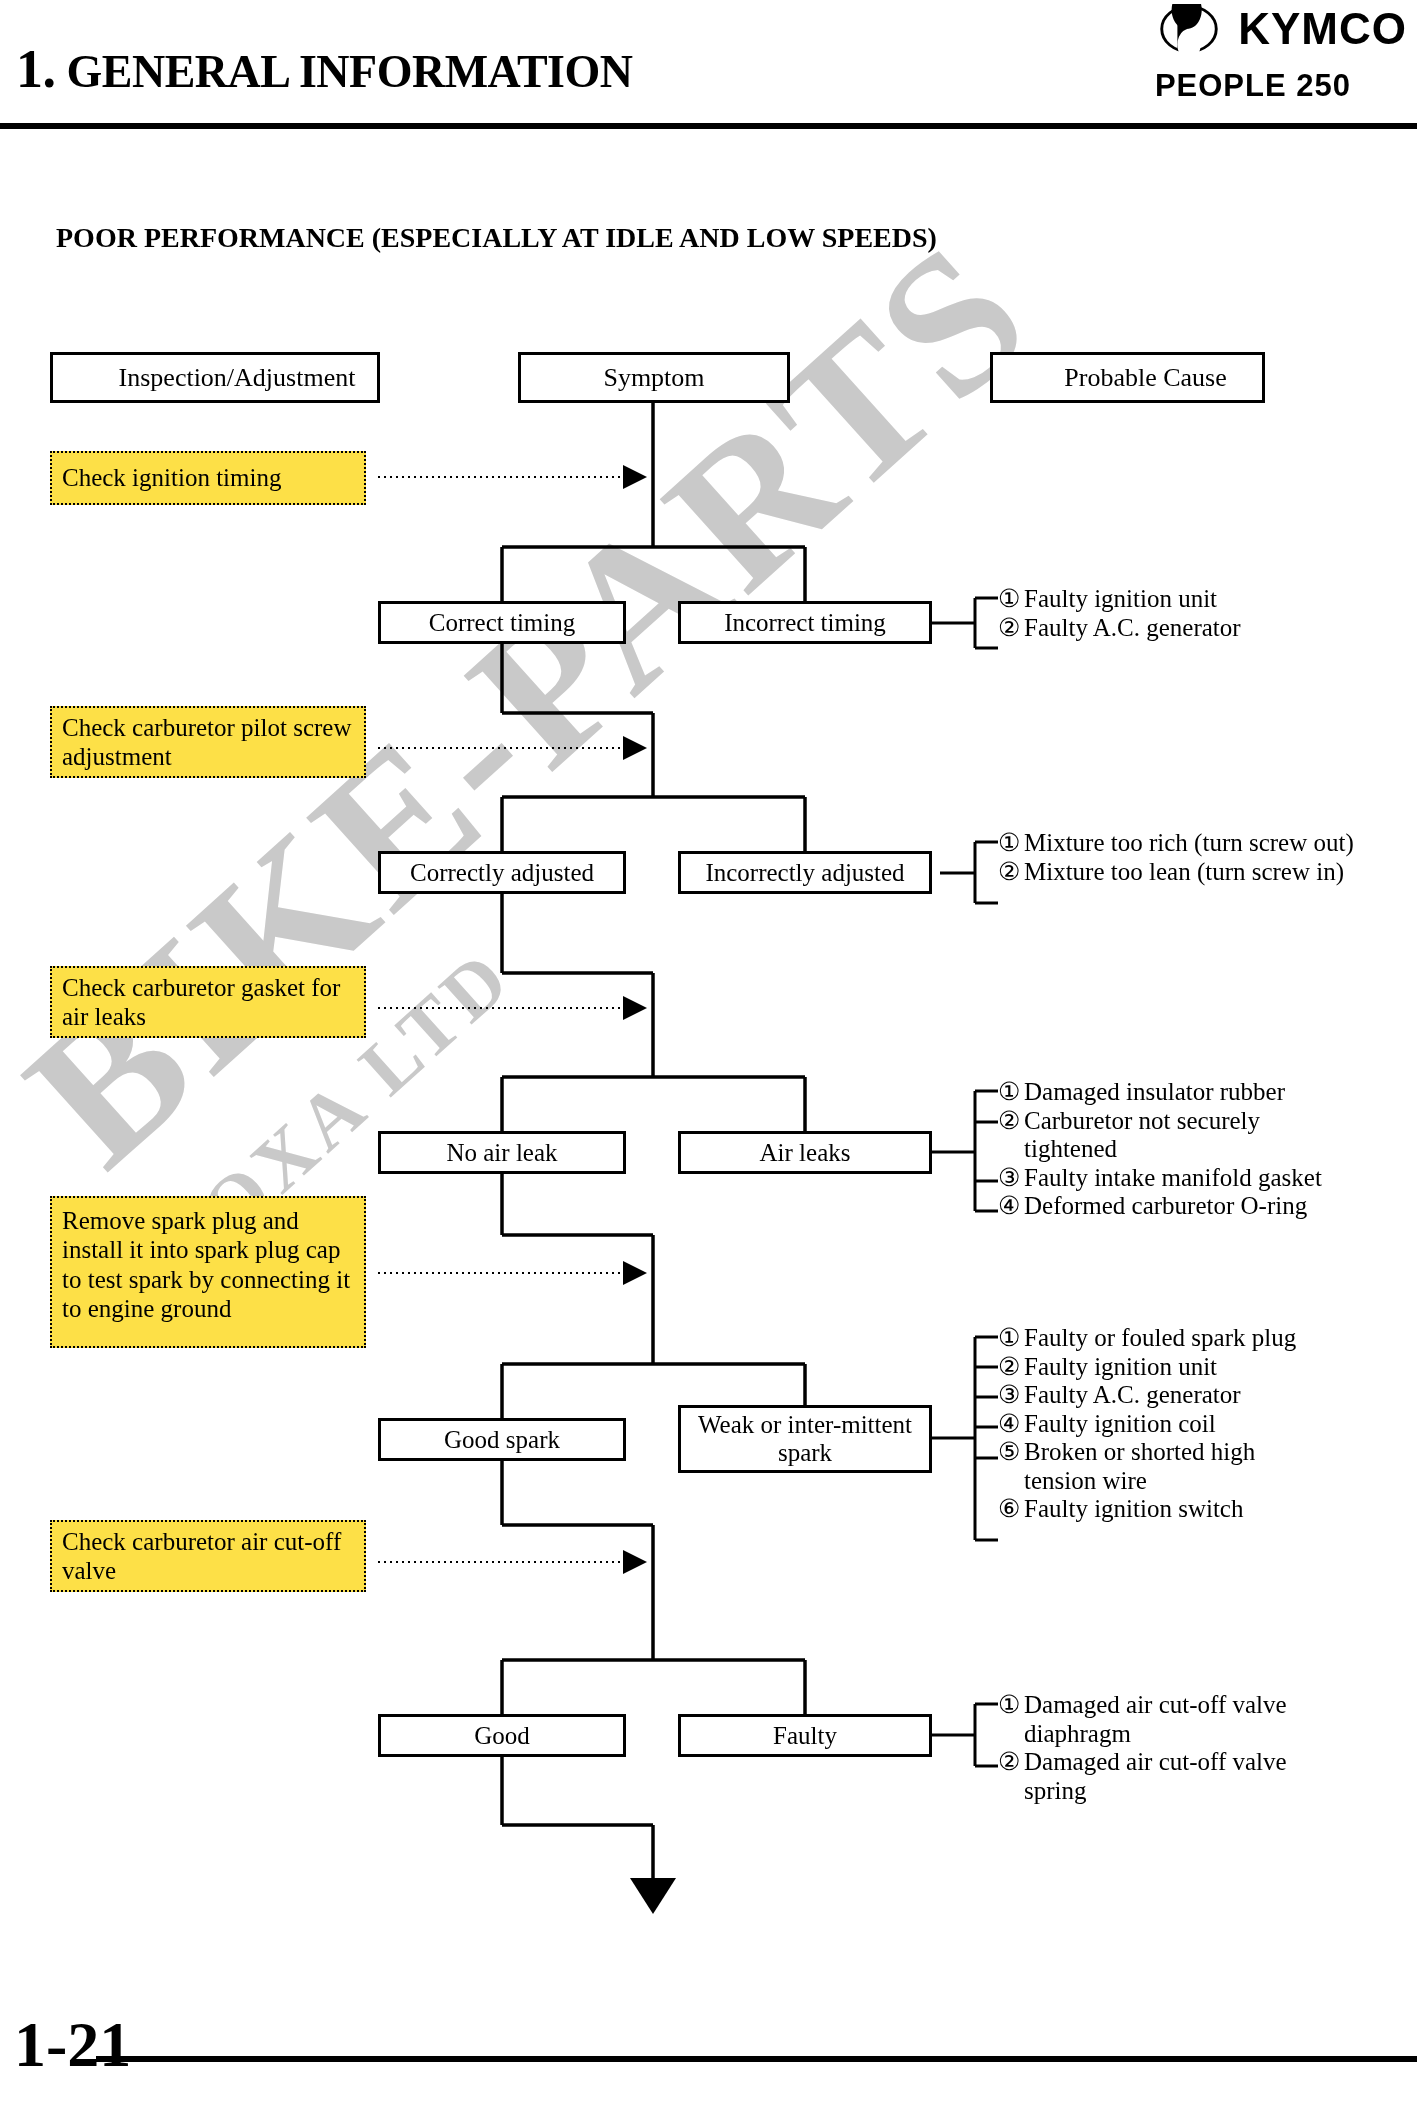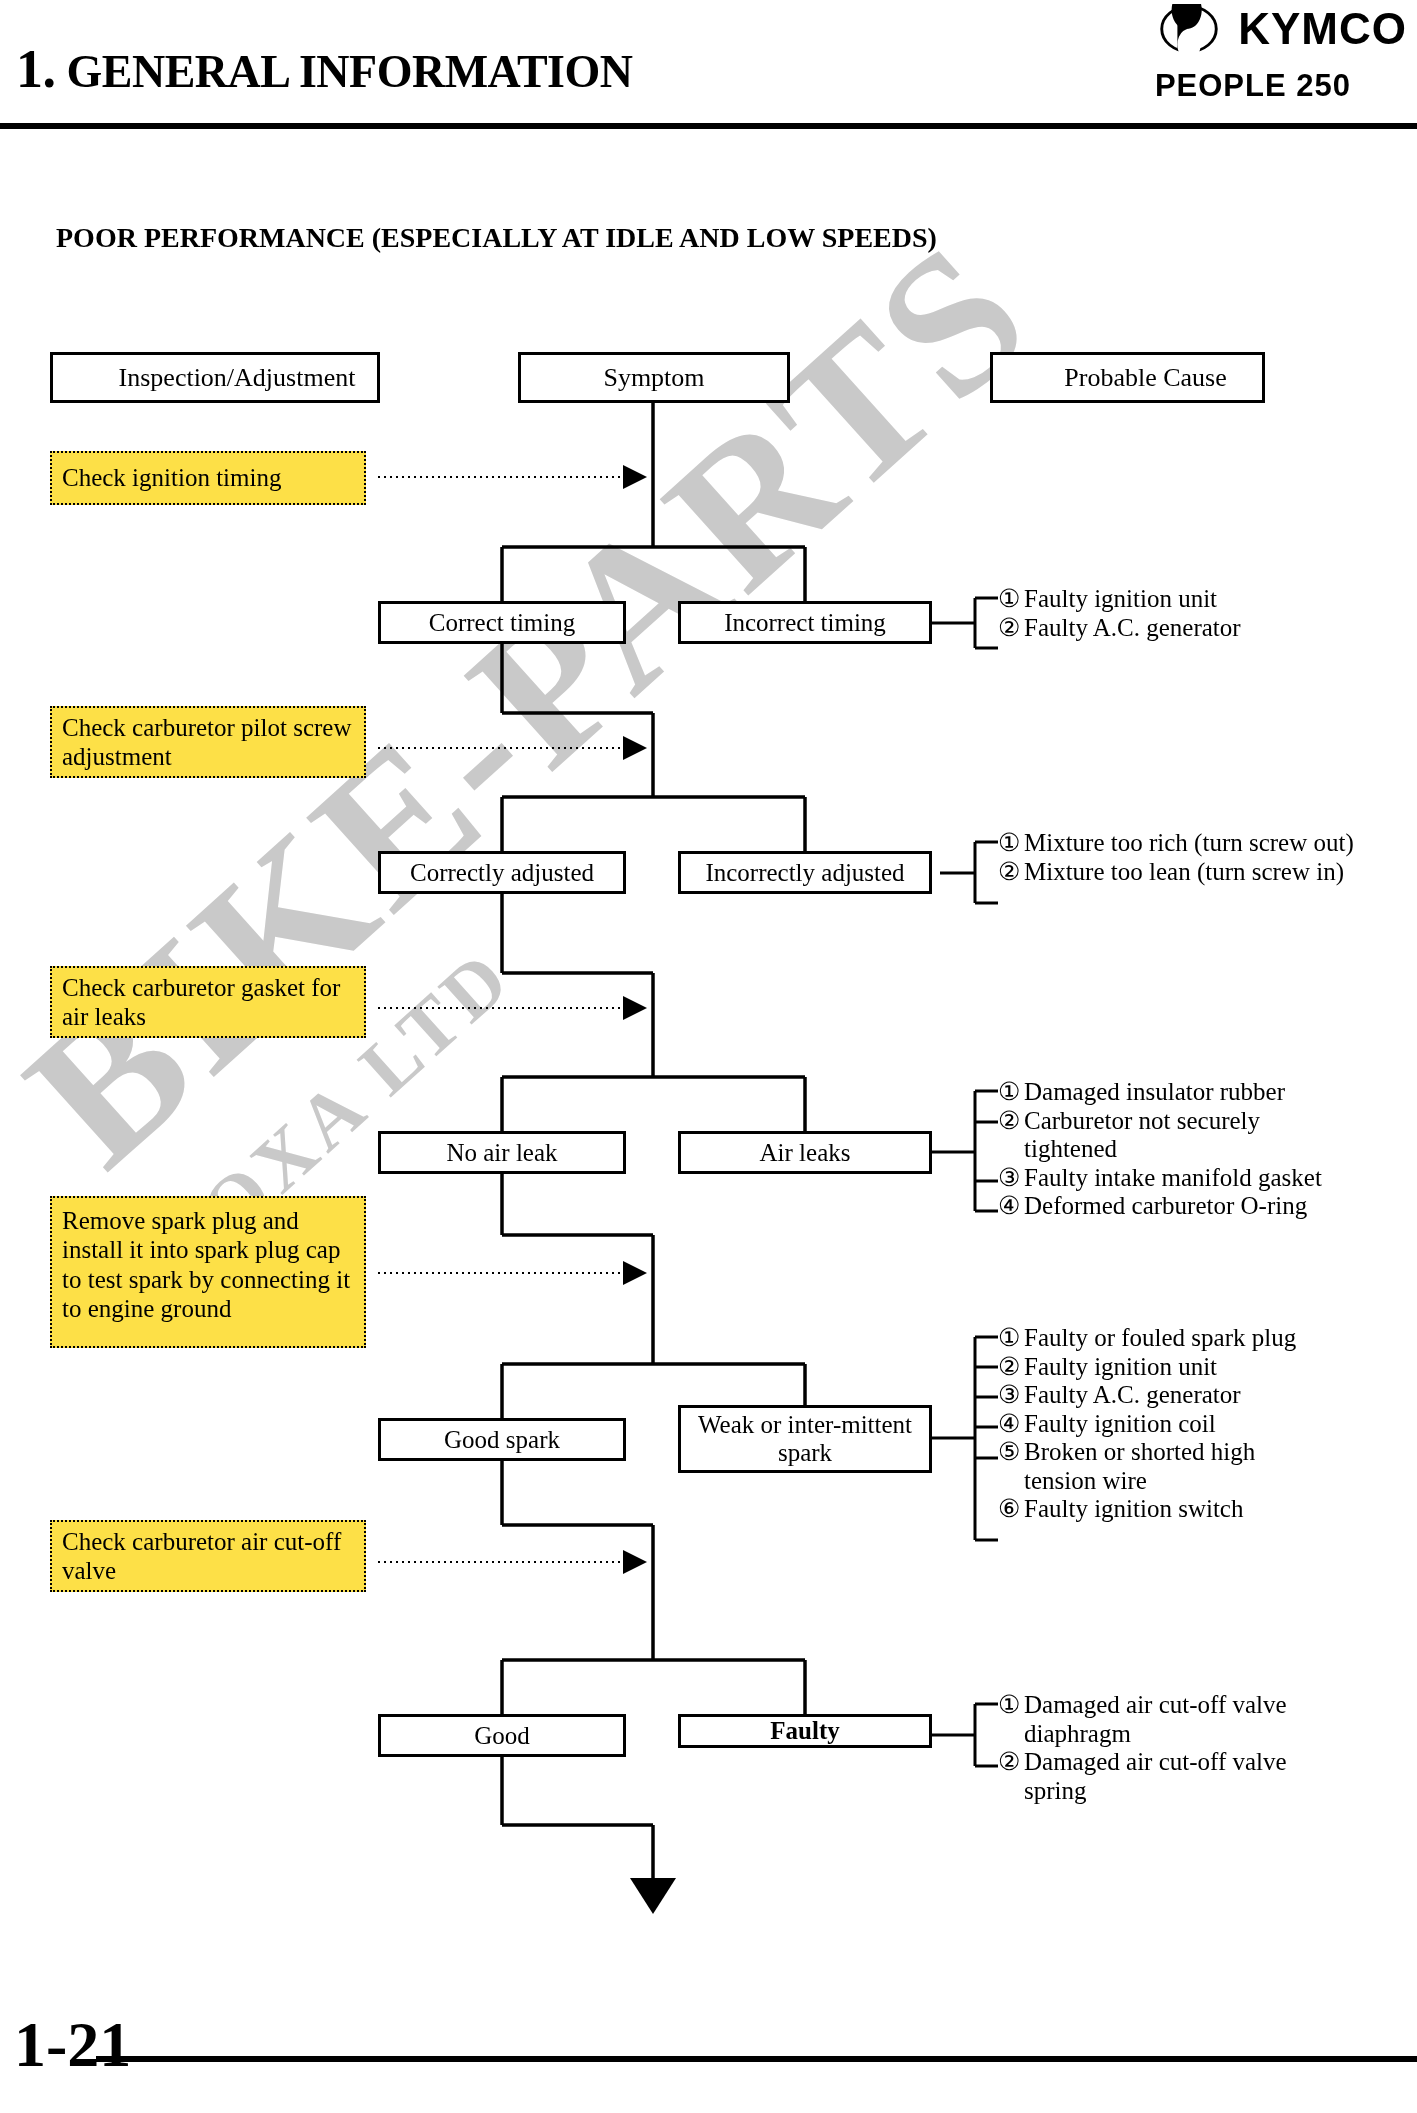"Faulty" div.box { font-weight: bold -> none; height: 34px -> 43px }
